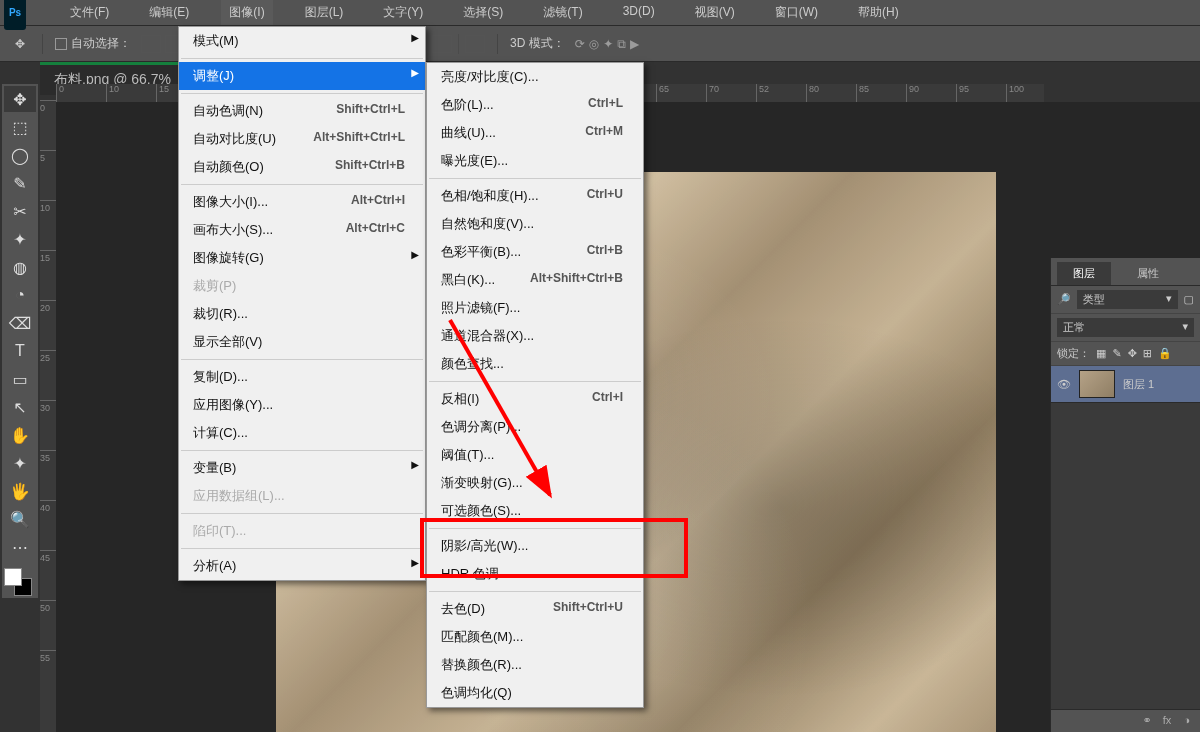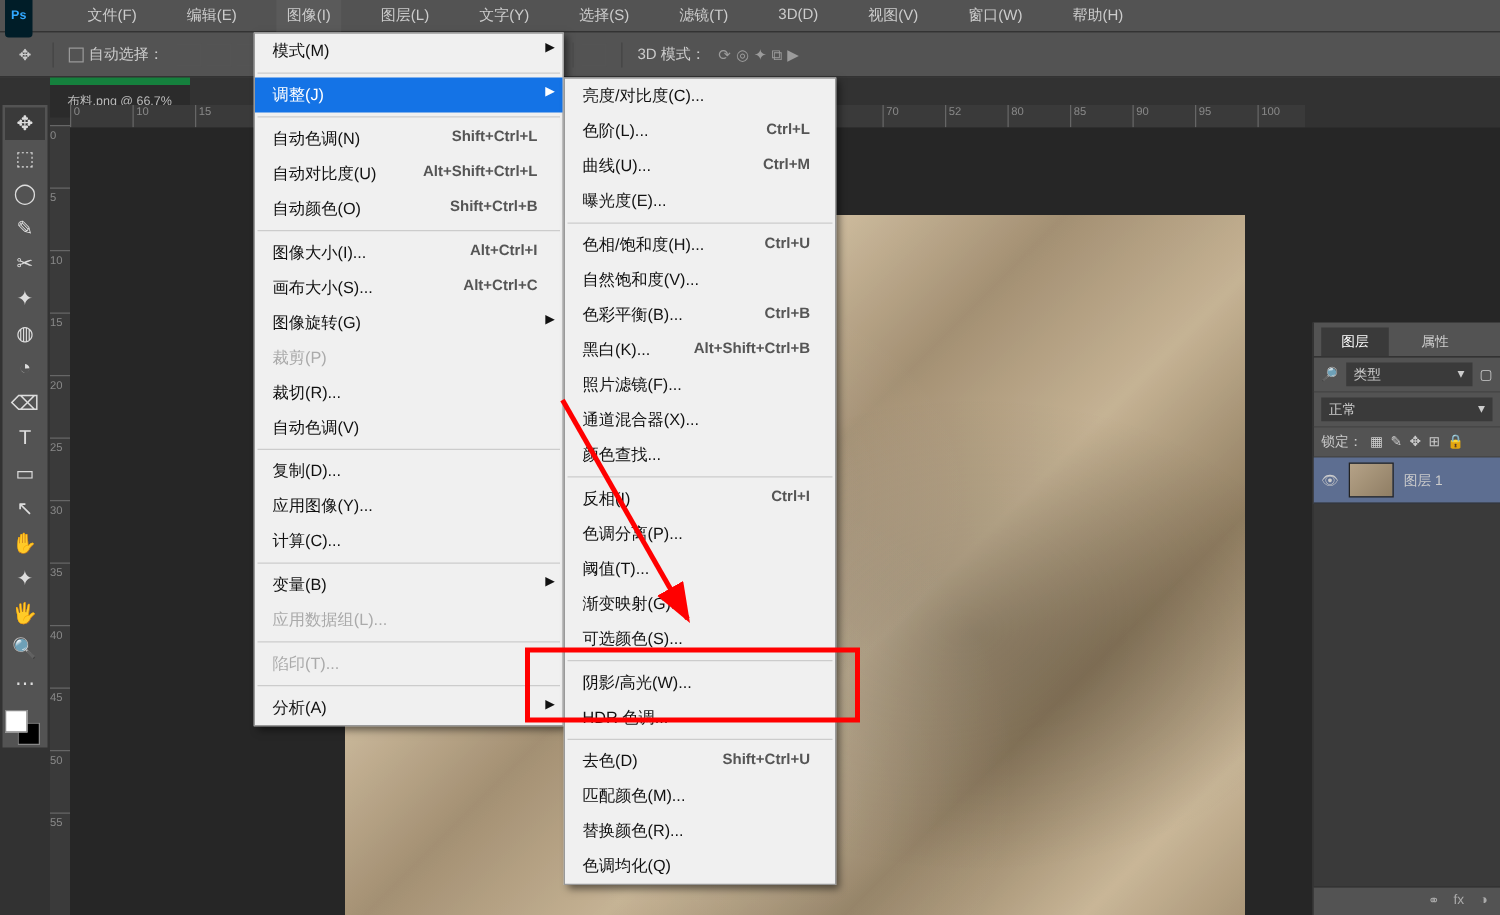"模式(M)" .dropdown { margin-left: 25px -> none }
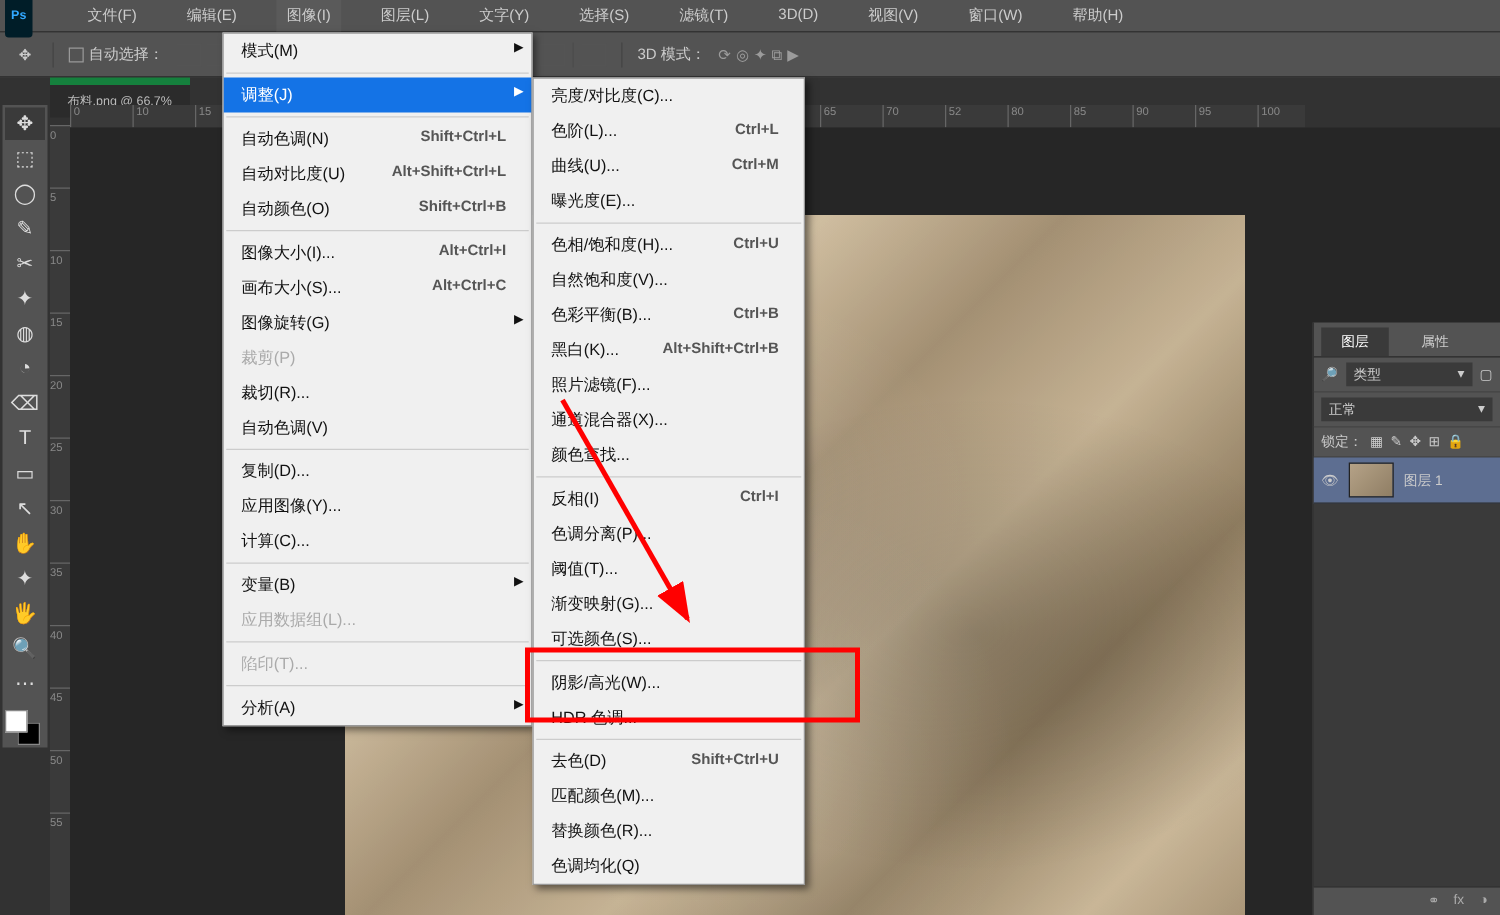"布料.png @ 66.7%" .doc-tab { border-top: 6px solid #15803d -> 3px solid #15803d; font-size: 10px -> 14px }
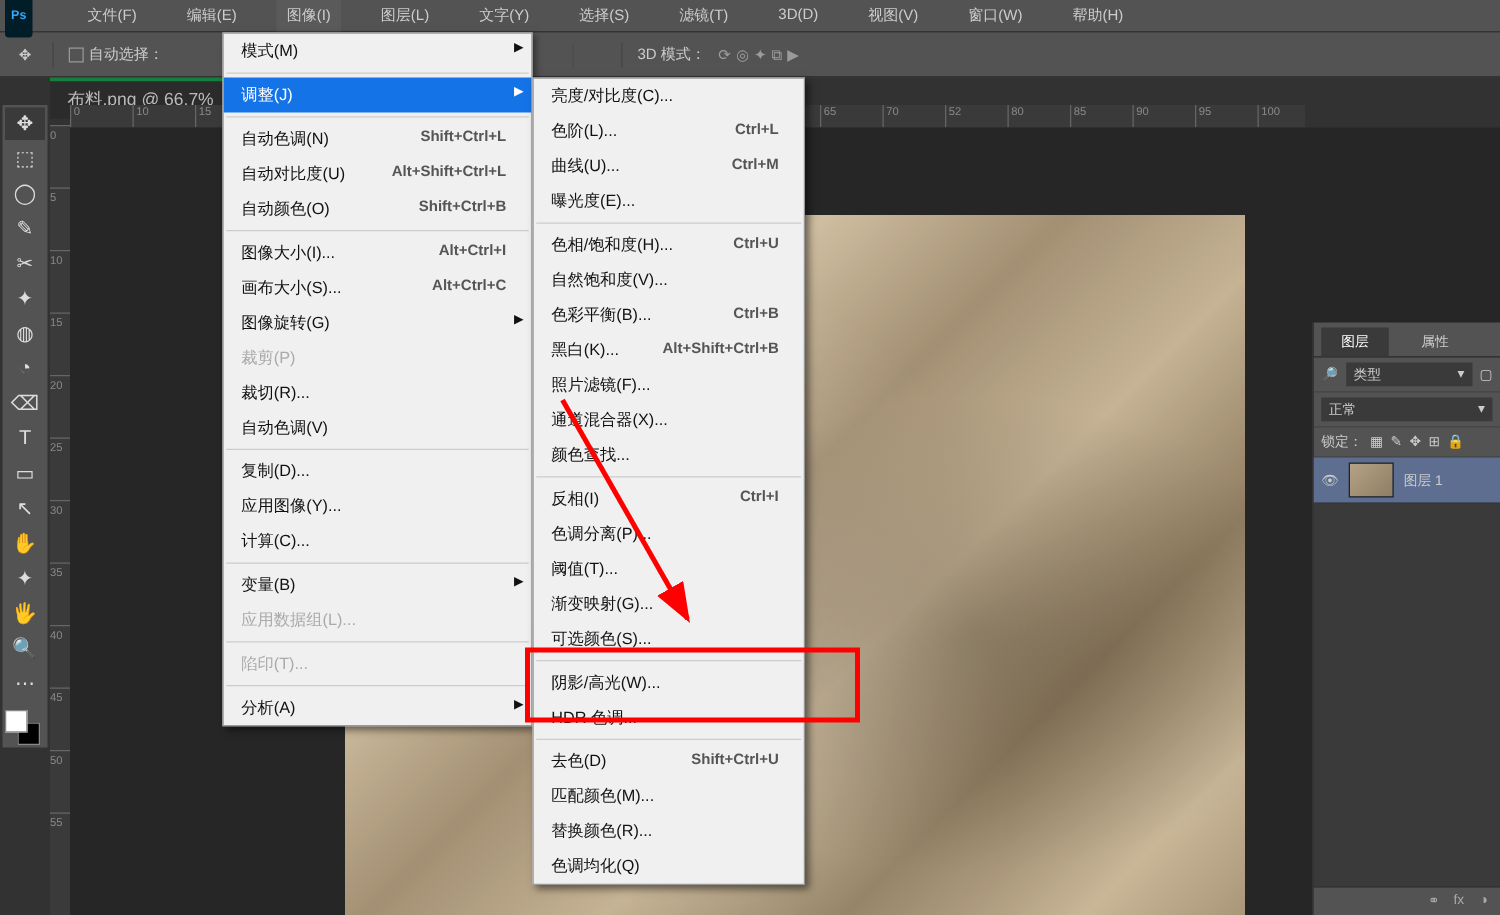"自动色调(V)" span { text: 自动色调 -> 显示全部 }
